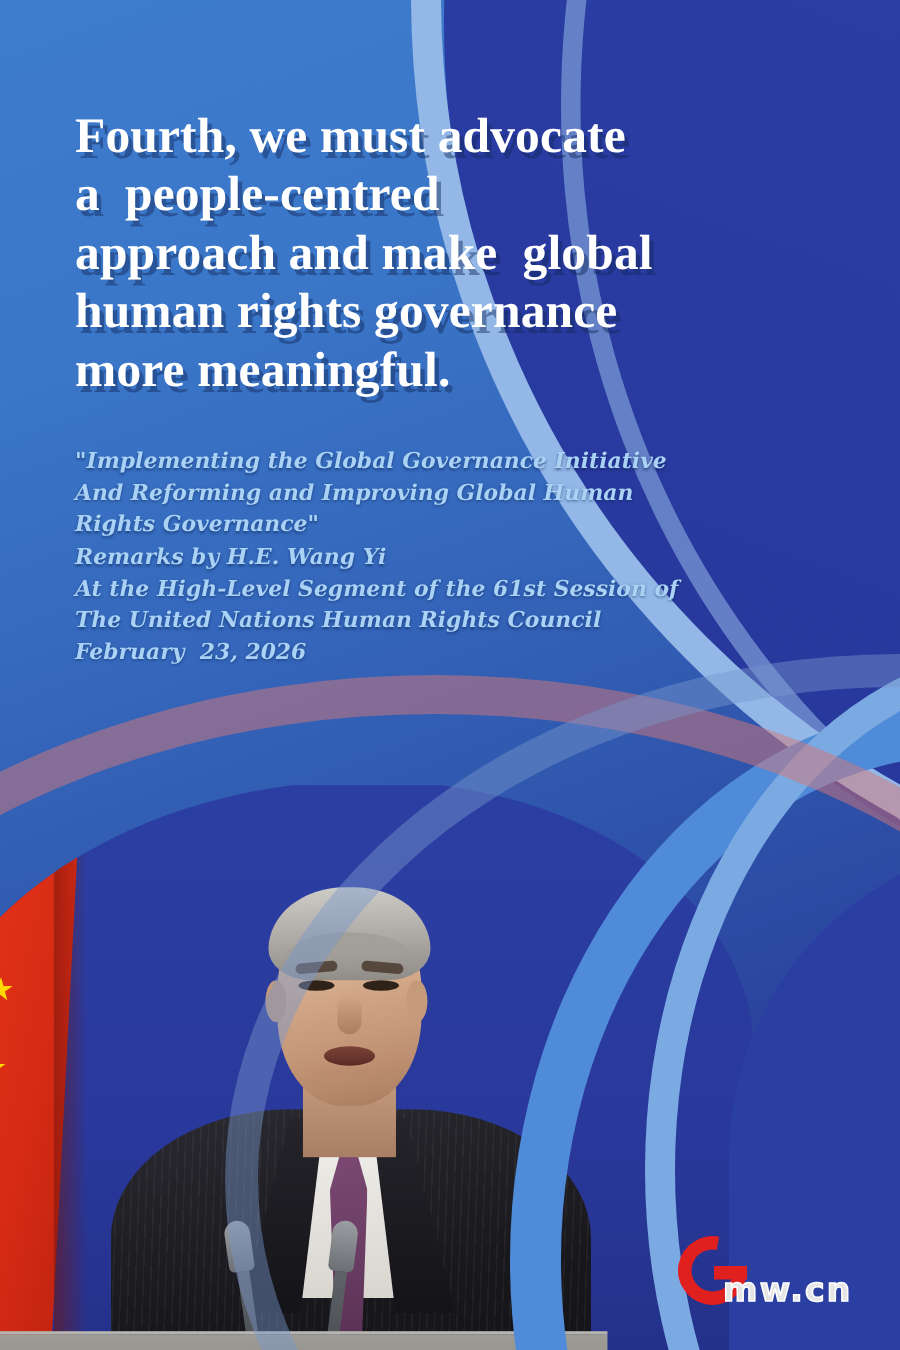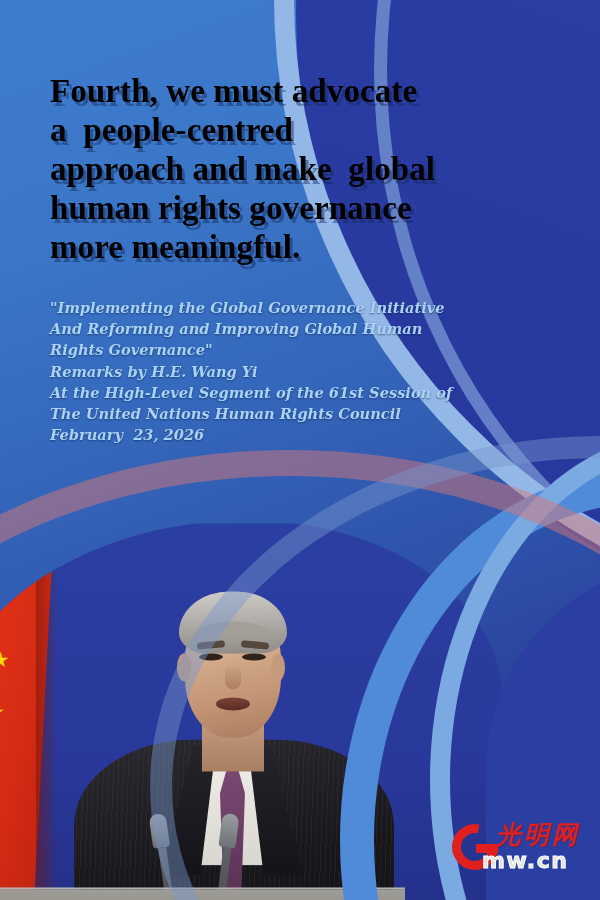"Fourth, we must advocate" .headline { color: #000000 -> #ffffff }
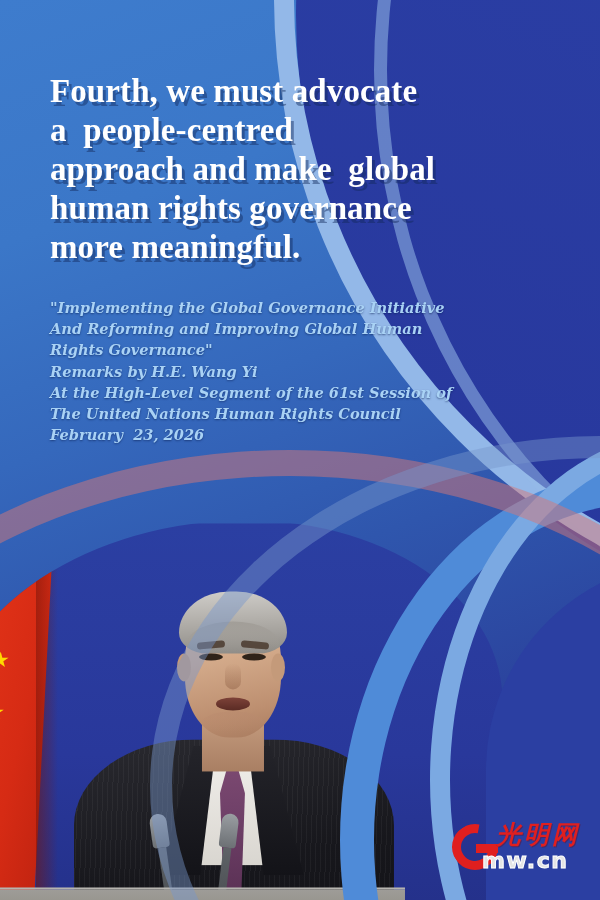"光明网" div.cn-chars { html: <div>光明网</div> -> none }
